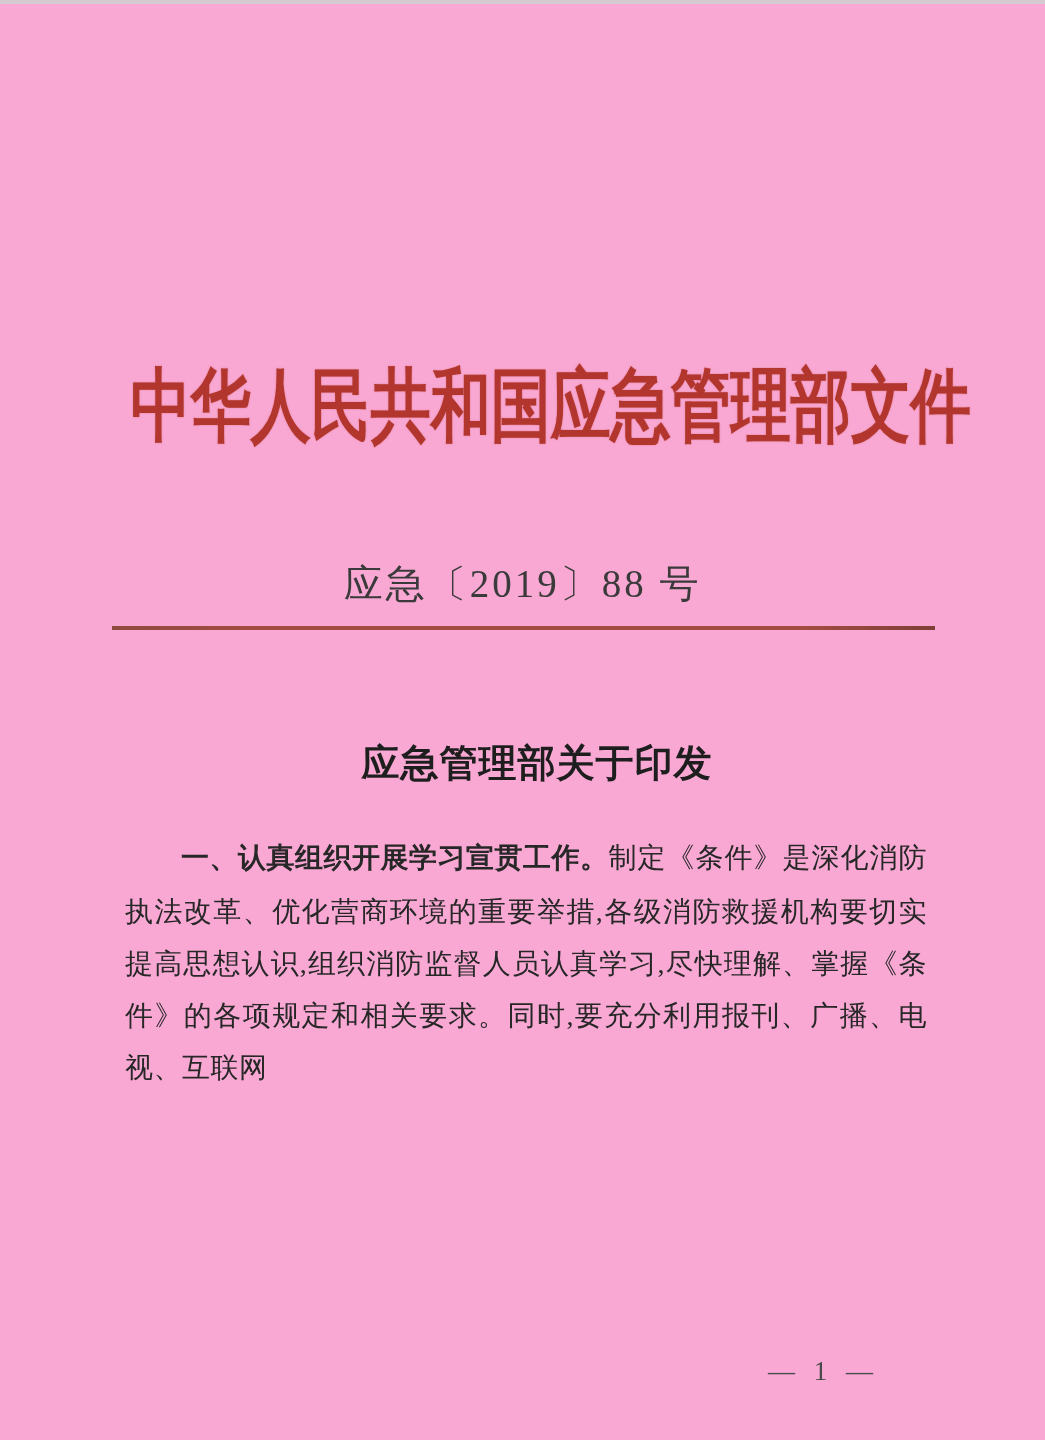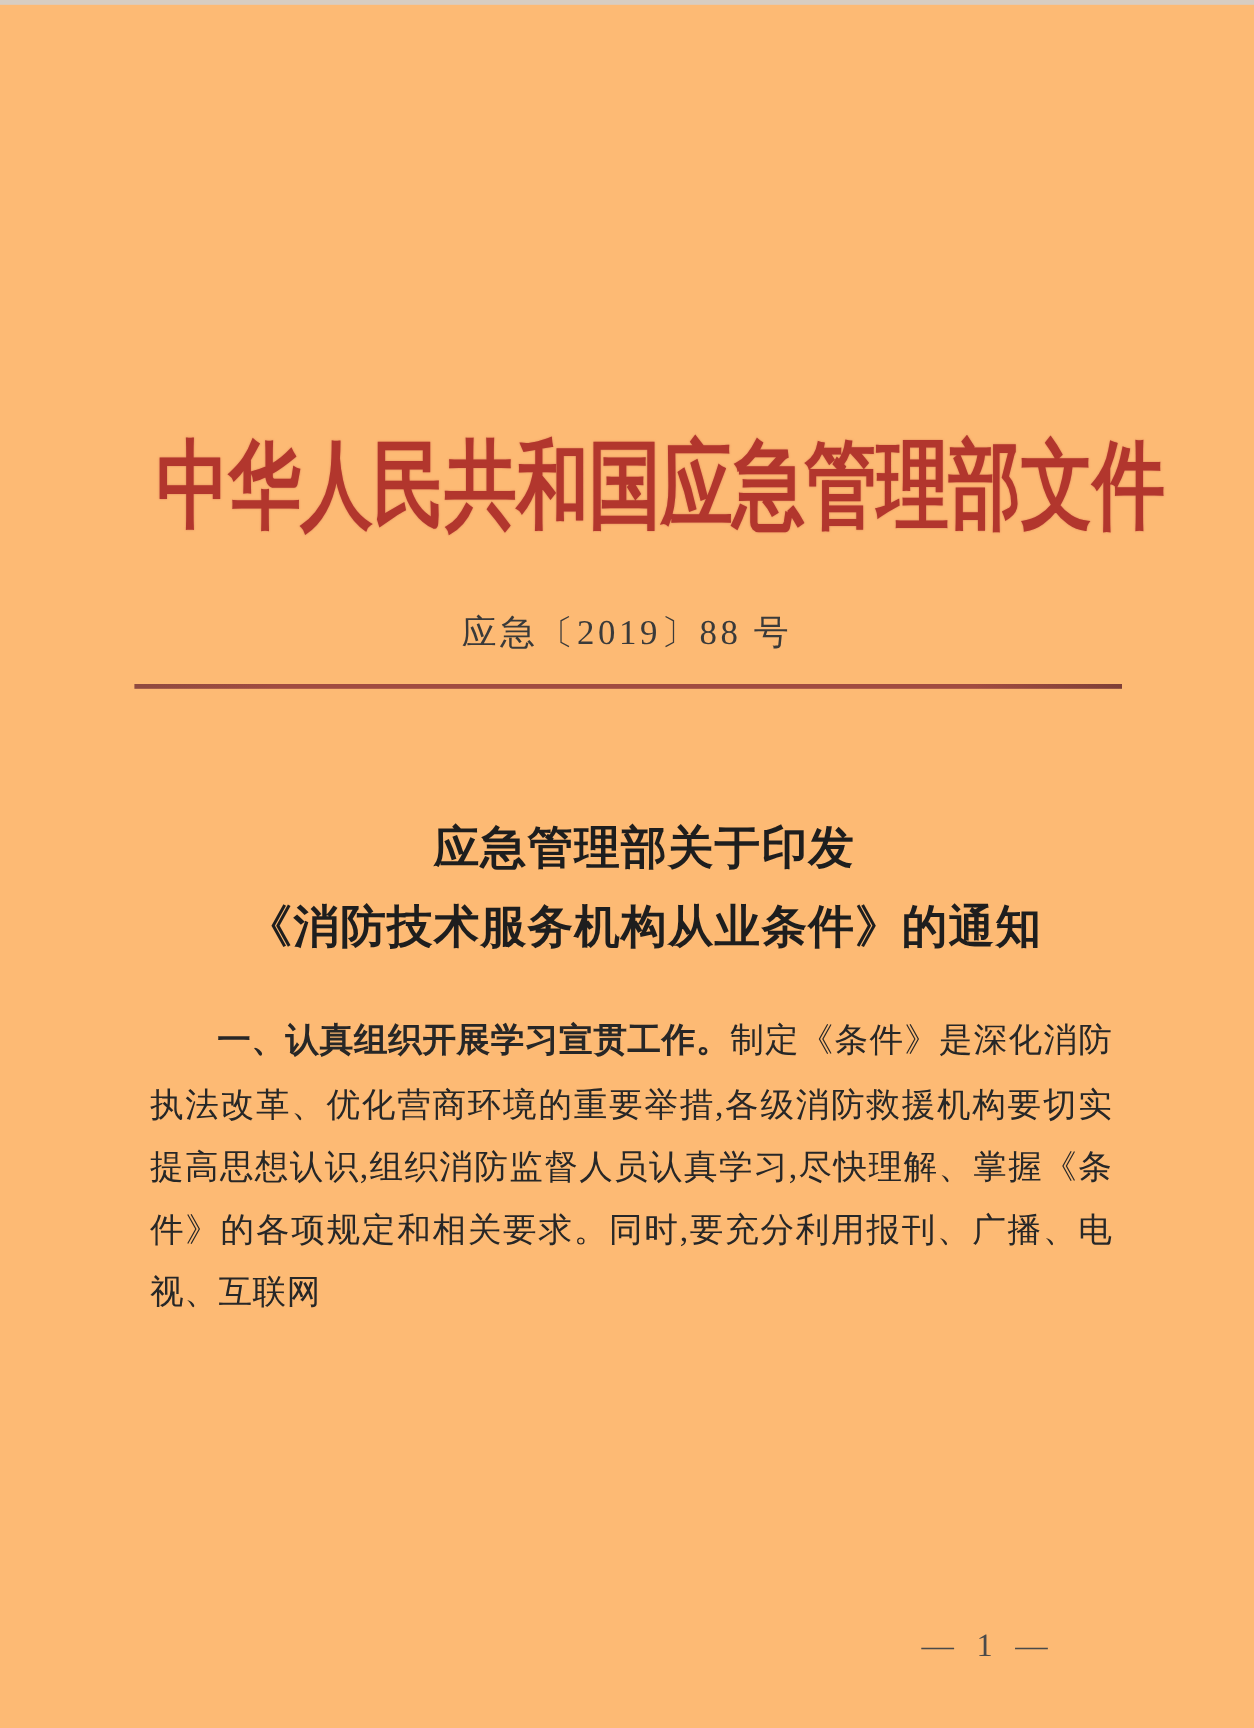"中华人民共和国应急管理部文件" .page { background: #fdba74 -> #f9a8d4 }
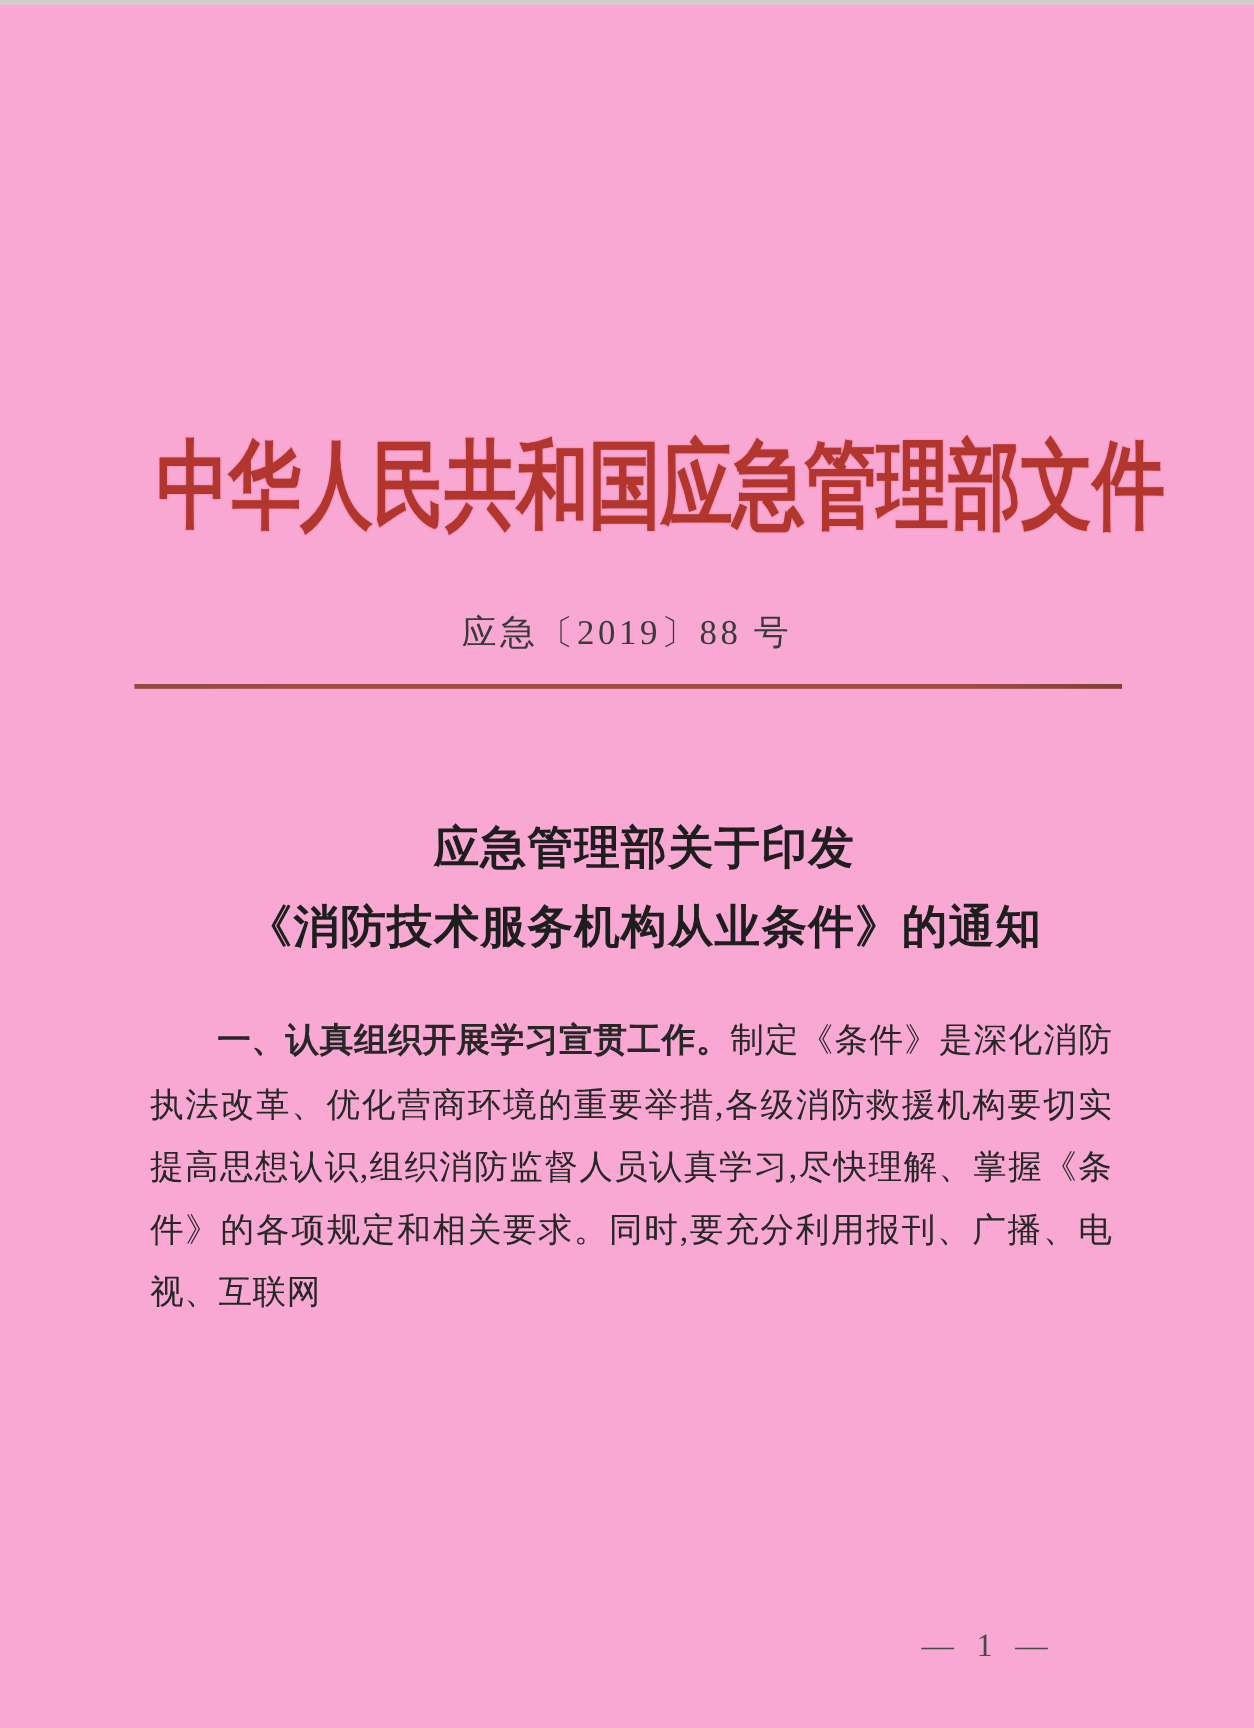"应急〔2019〕88 号" .doc-number { font-size: 29px -> 39px; margin-top: 62px -> 118px }
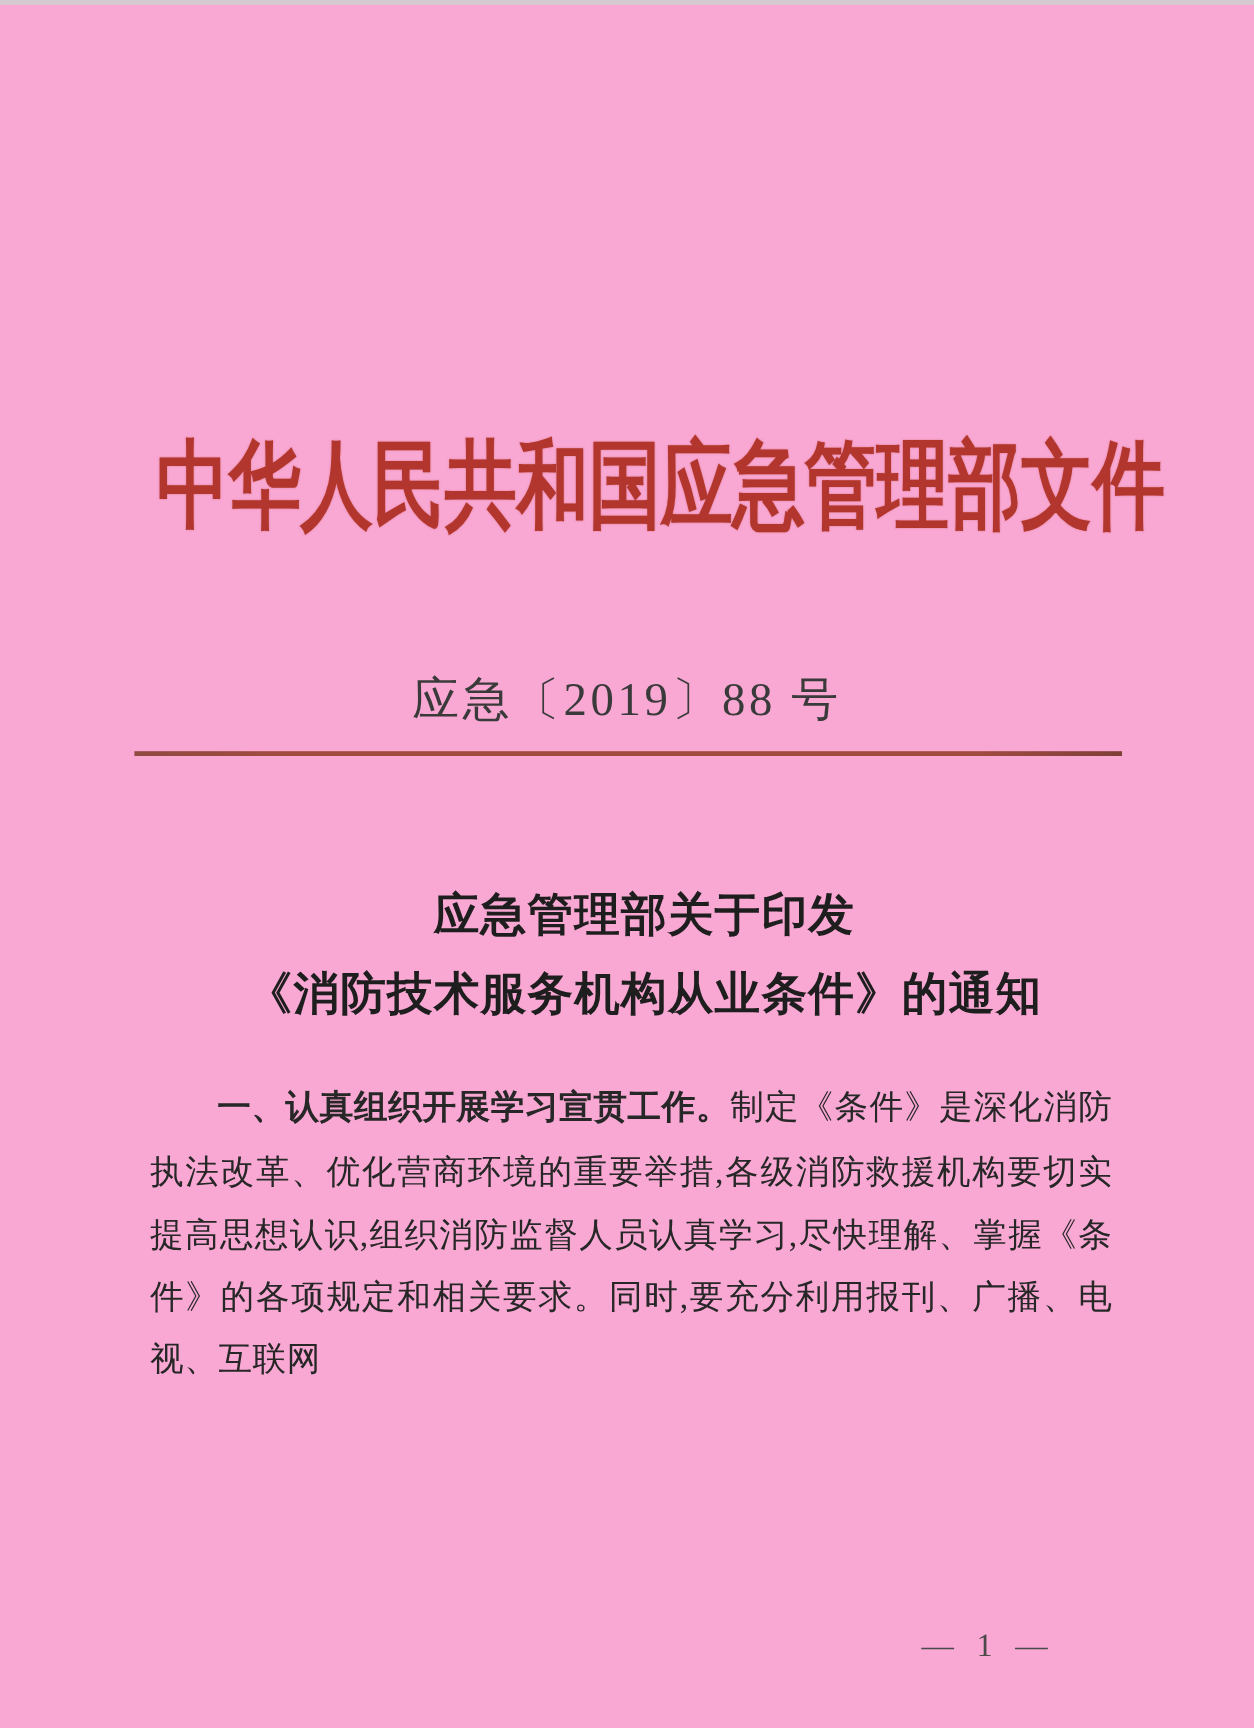"《消防技术服务机构从业条件》的通知" div { html: <div>《消防技术服务机构从业条件》的通知</div> -> none }
